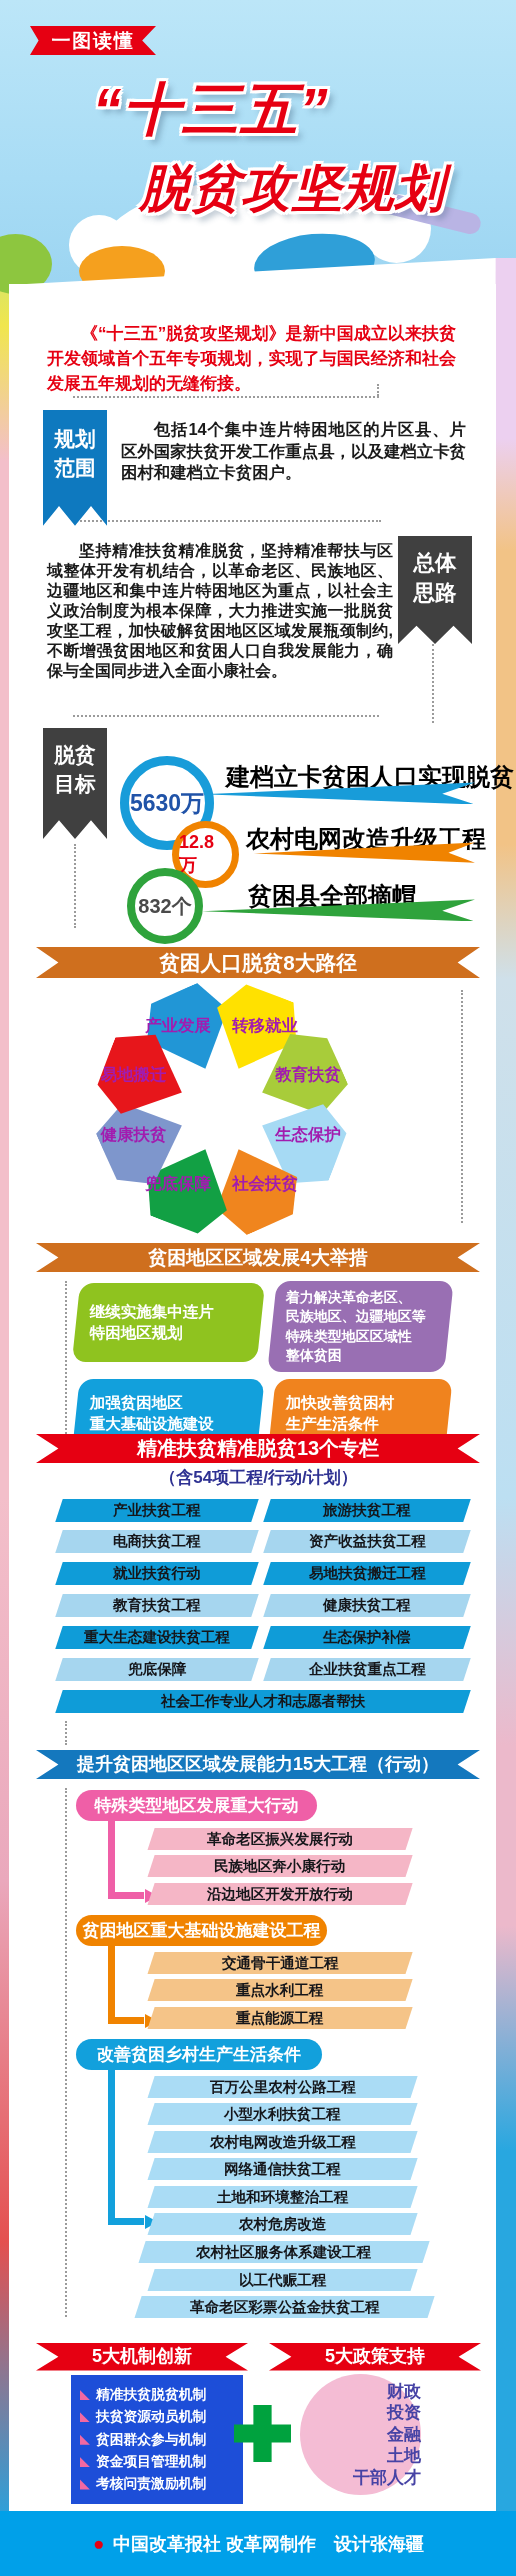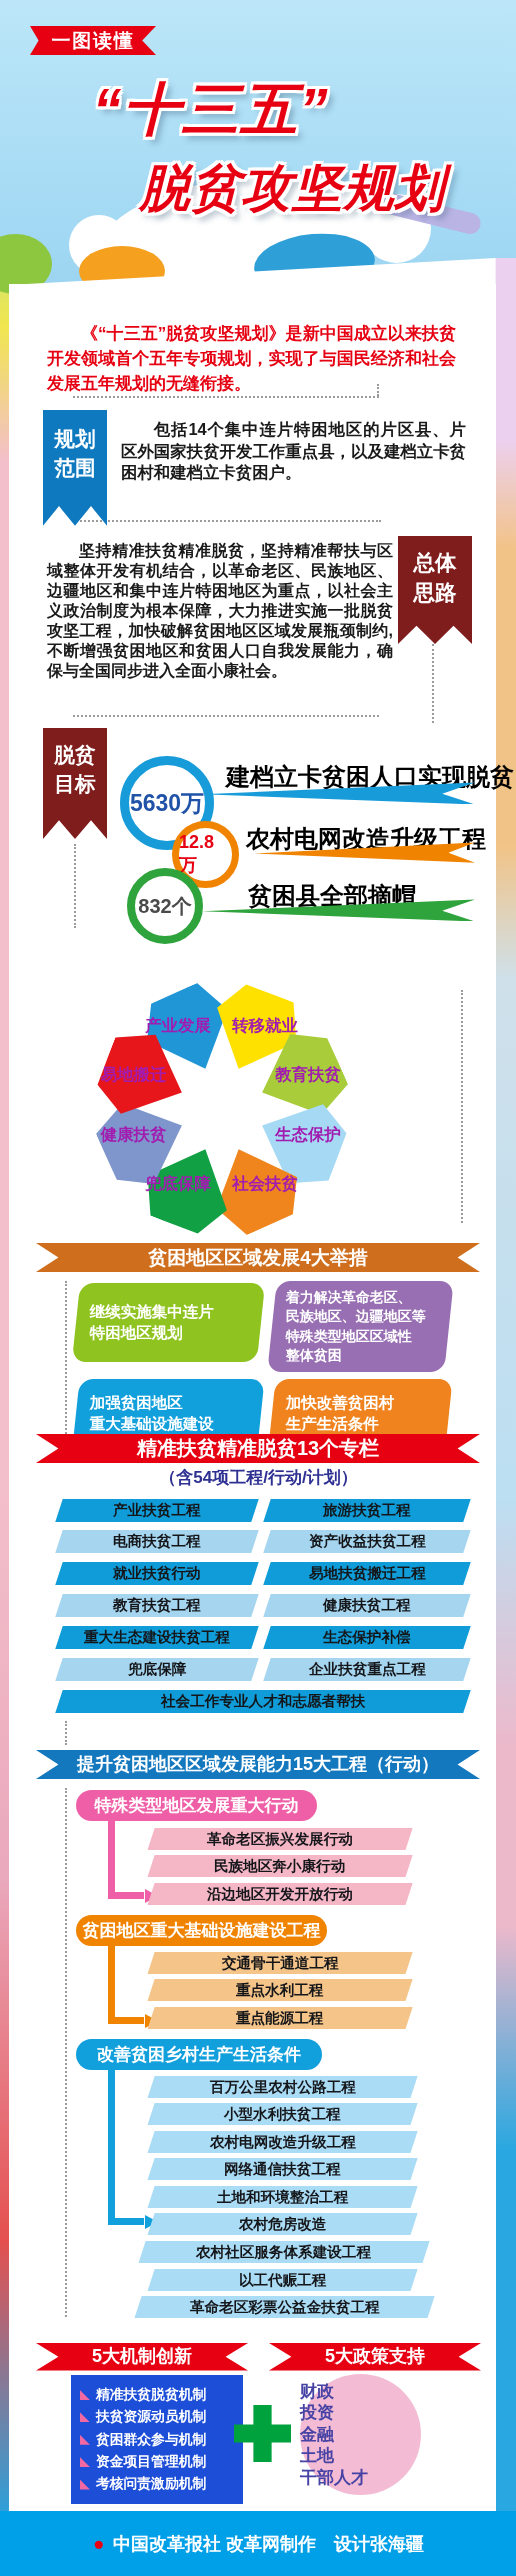"总体" .bm-red { background: #7f1d1d -> #404040 }
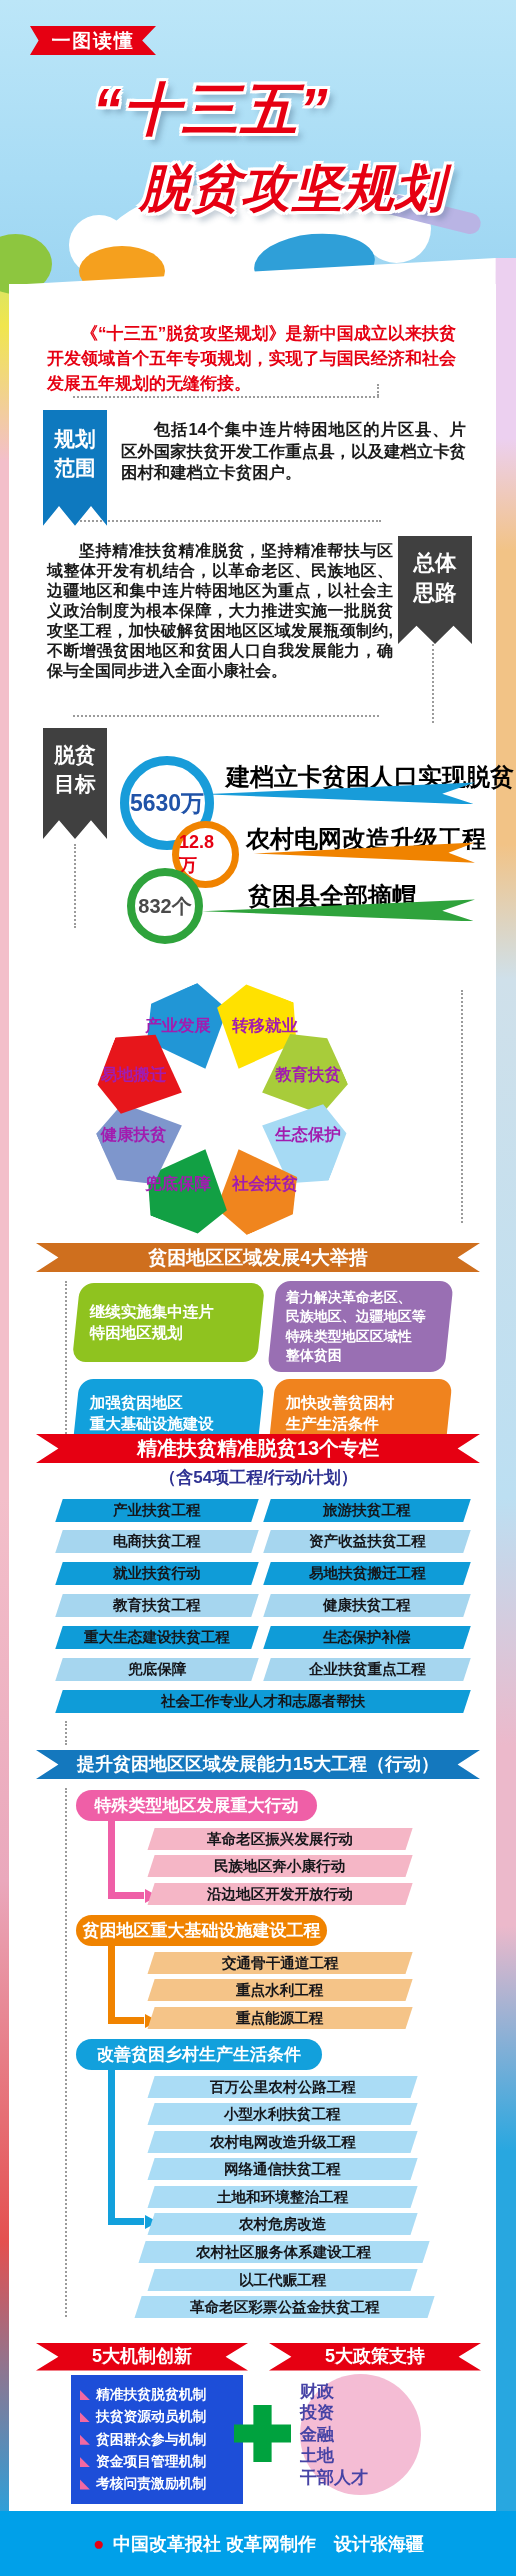"贫困人口脱贫8大路径" div.banner { html: none -> <div>贫困人口脱贫8大路径</div> }
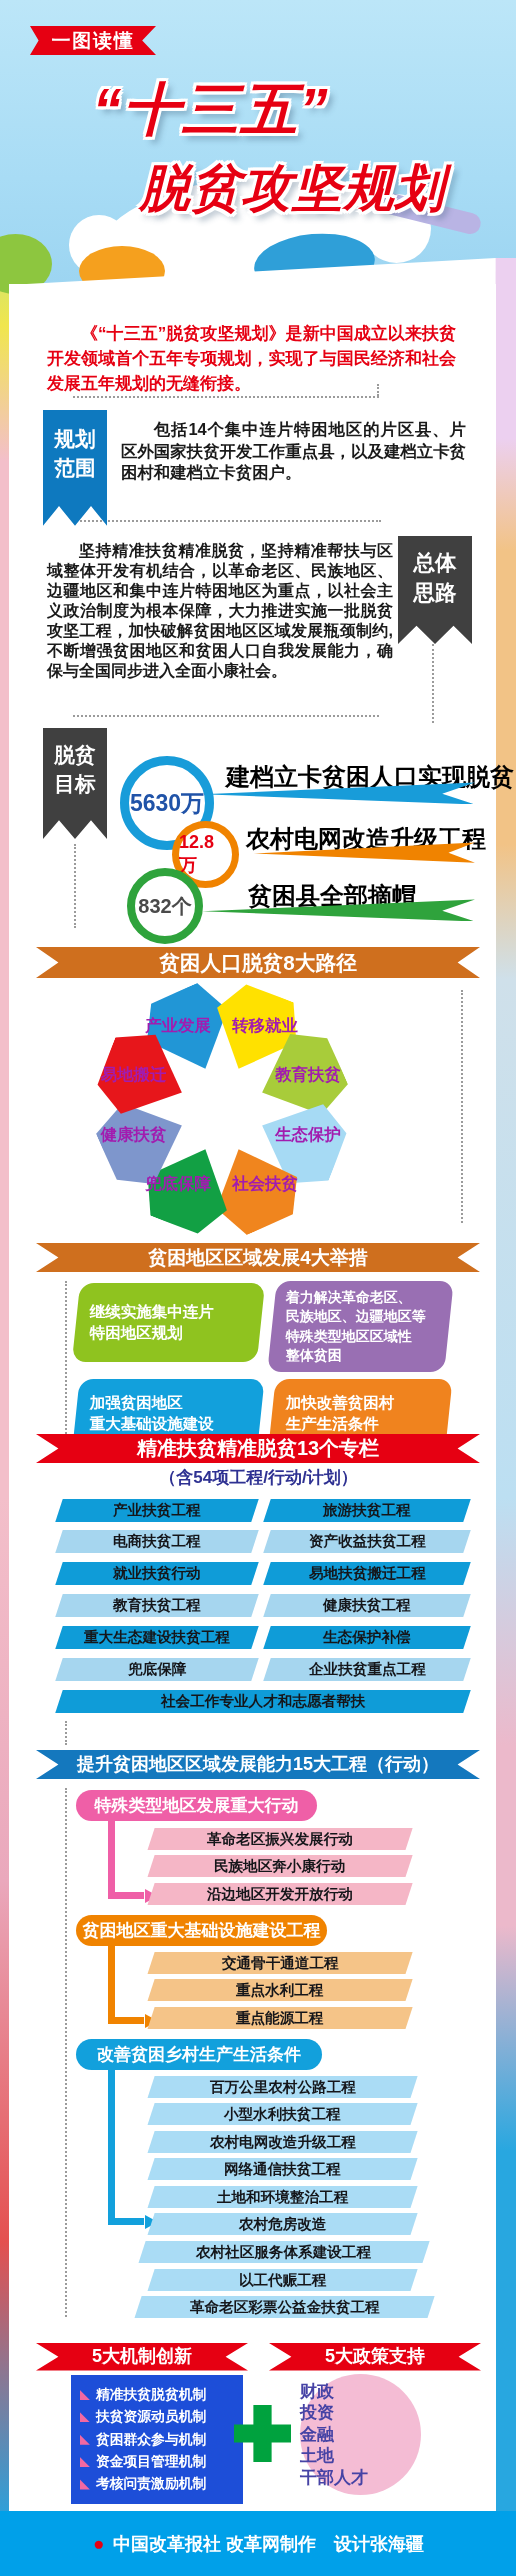"财政" .pcircle { text-align: left -> right }
